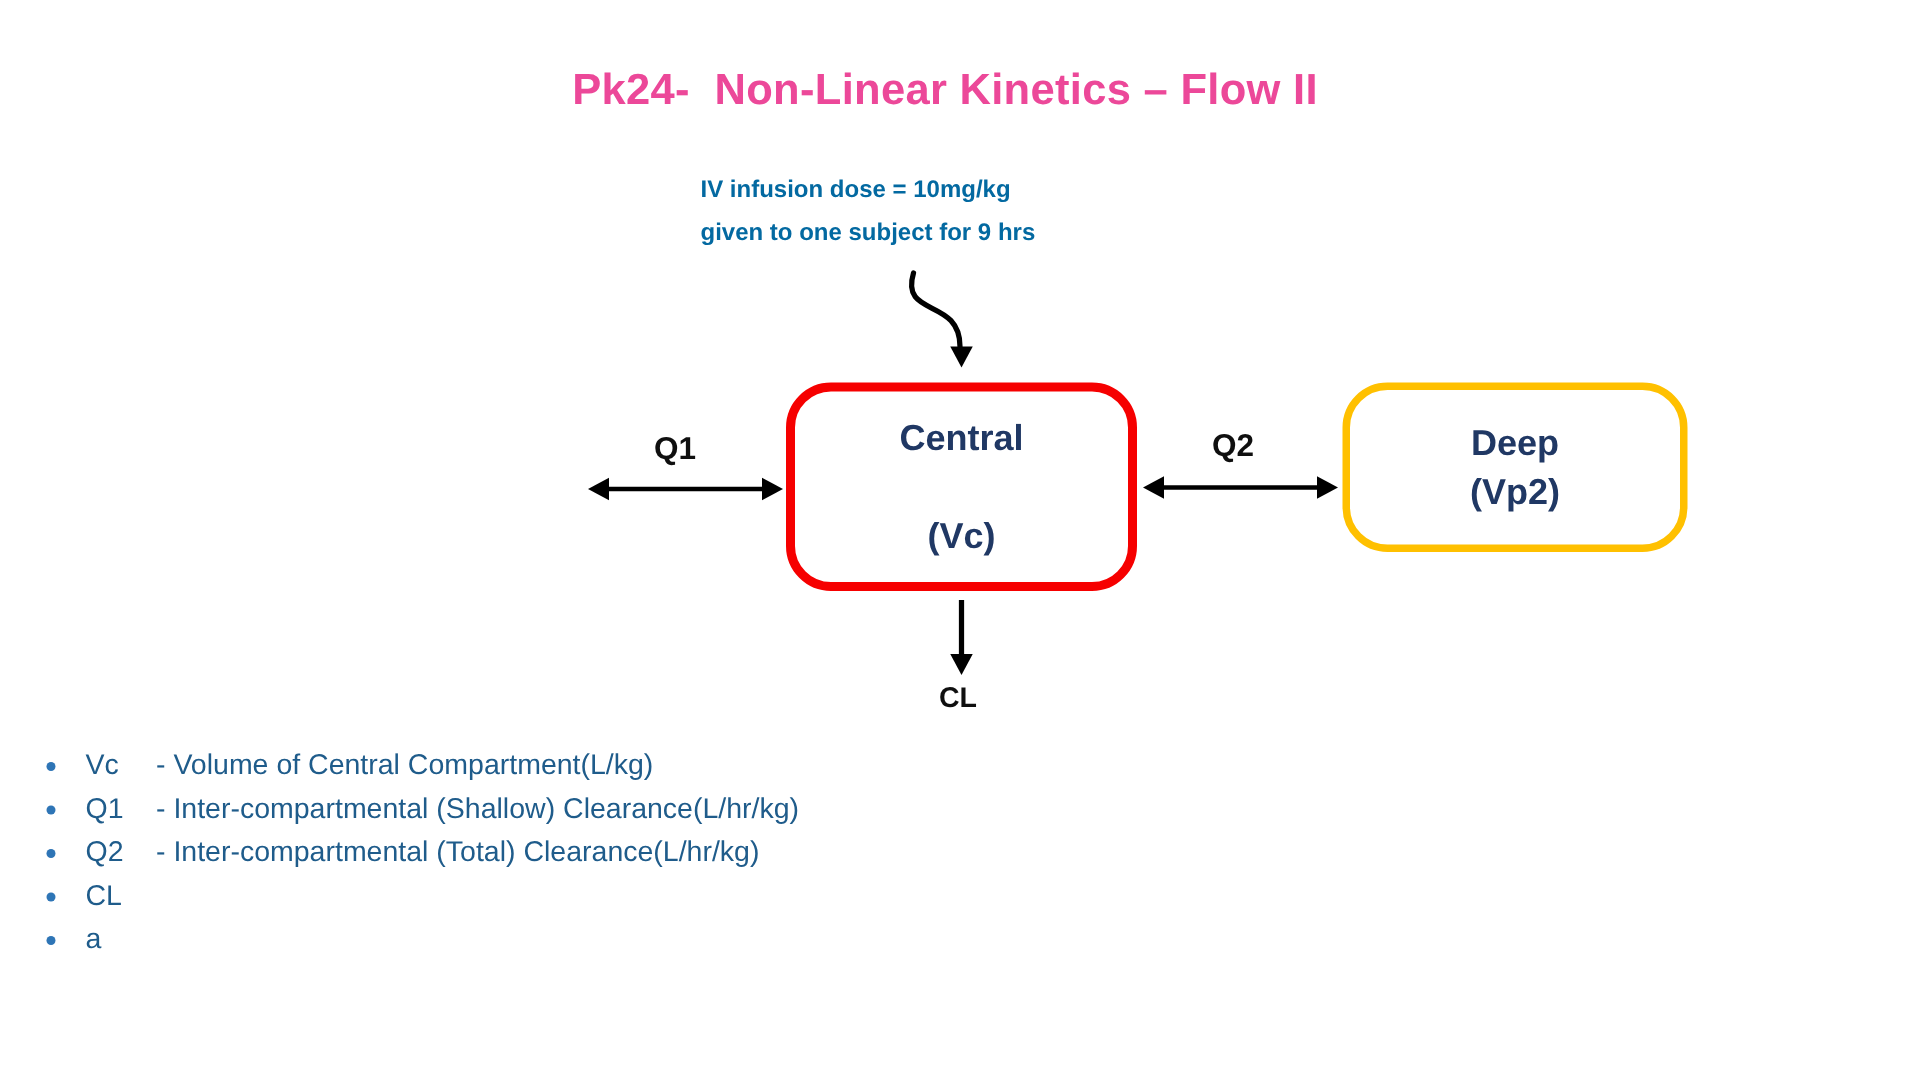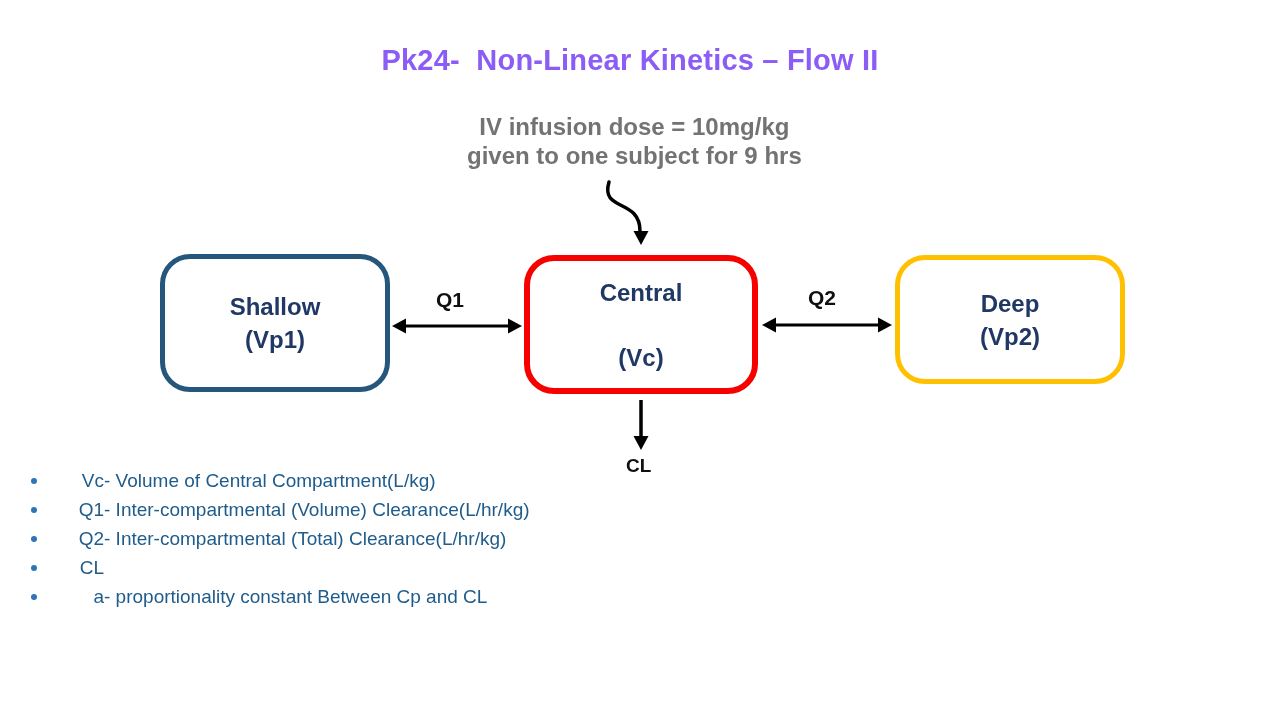"Pk24- Non-Linear Kinetics – Flow" .title { color: #8b5cf6 -> #ec4899 }
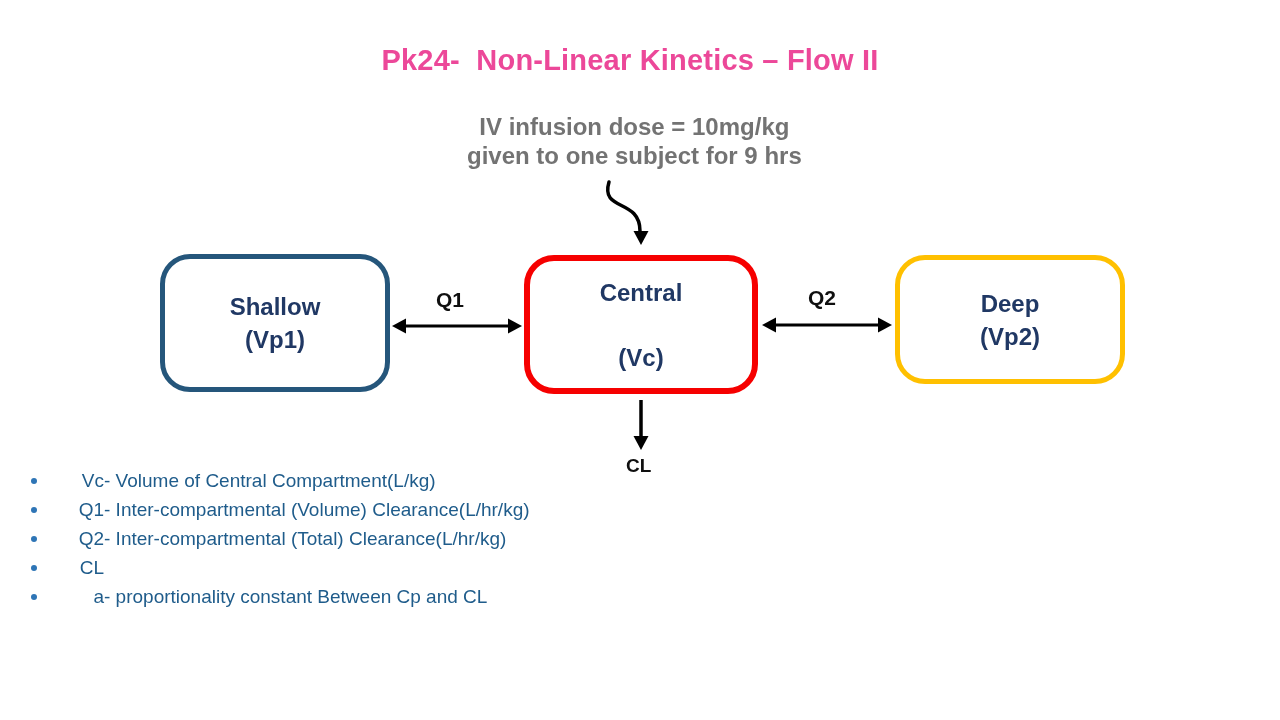"IV infusion dose = 10mg/kg" .infusion-note { color: #737373 -> #0369a1; font-size: 24px -> 16px; text-align: center -> none }
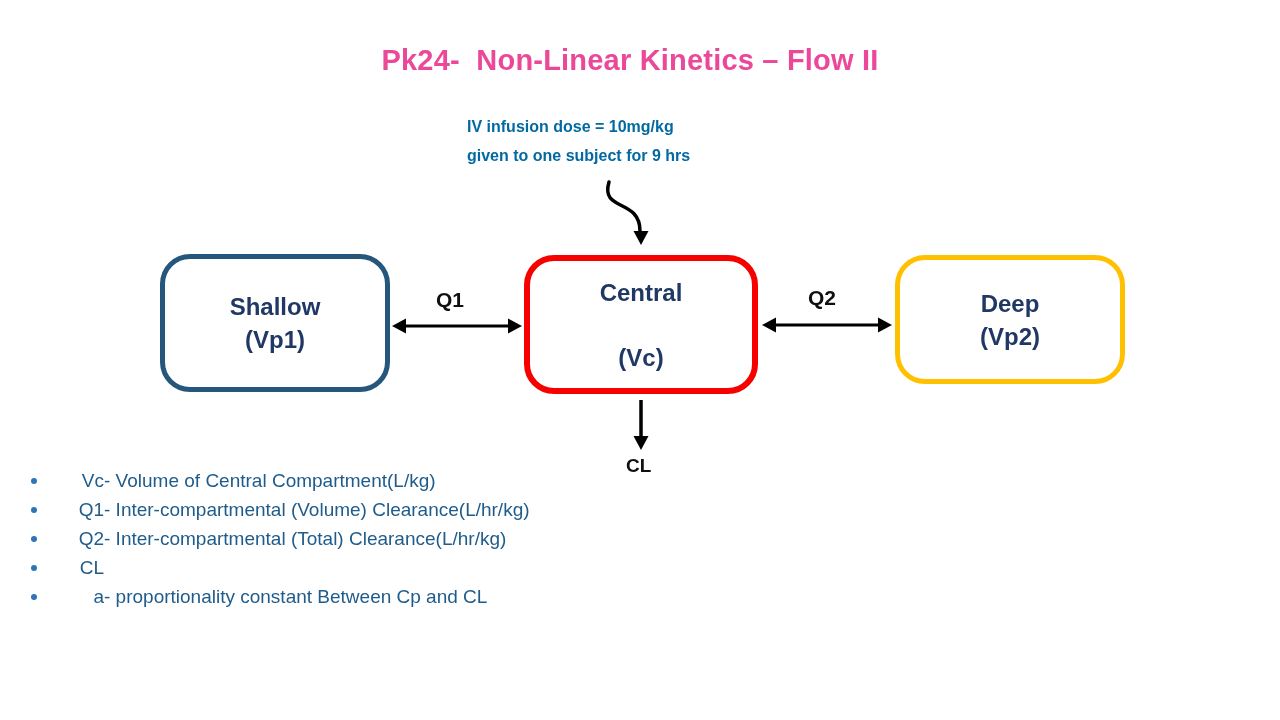"Shallow" div.box { html: <div> <span>Shallow</span> <span>(Vp1)</span> </div> -> none }
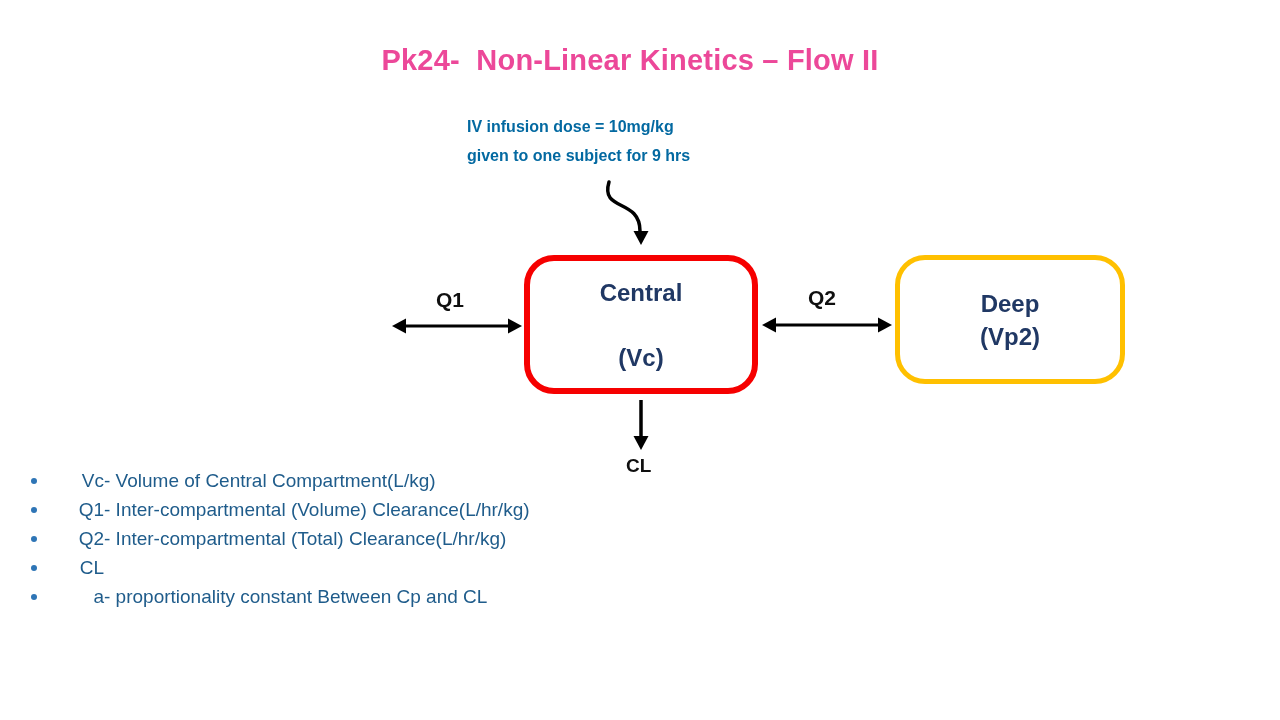"Deep" .box-deep { height: 129px -> 113px }
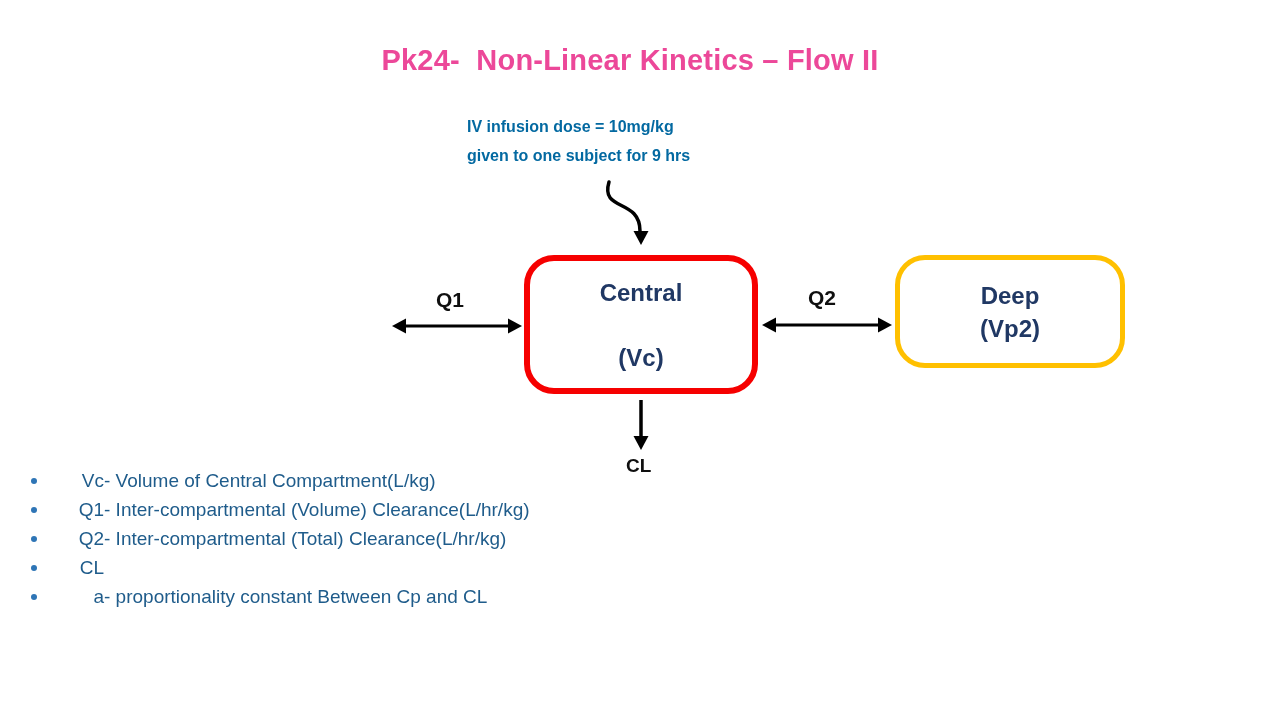"Vc" .legend { text-align: right -> none; top: 466px -> 496px }
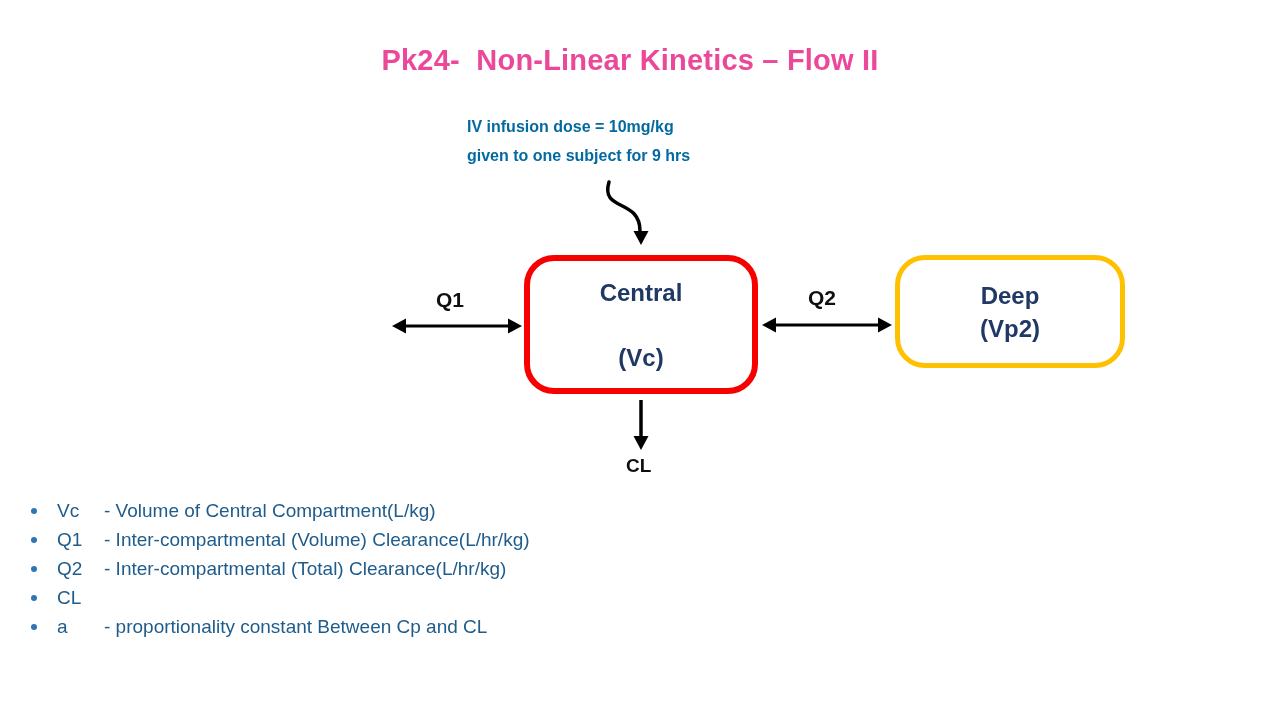"- Inter-compartmental (Volume)" span.legend-def { text: Volume -> Shallow }
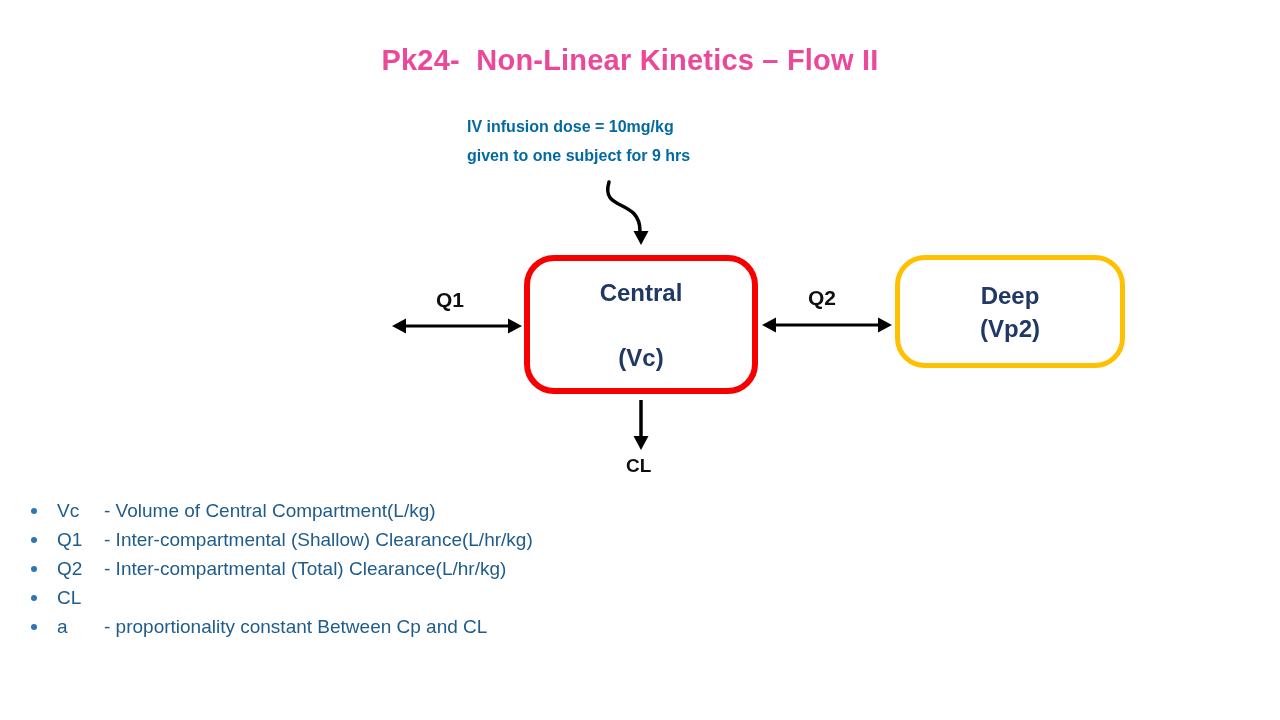"- proportionality constant Between Cp" span.legend-def { html: <span>- proportionality constant Between Cp and CL</span> -> none }
